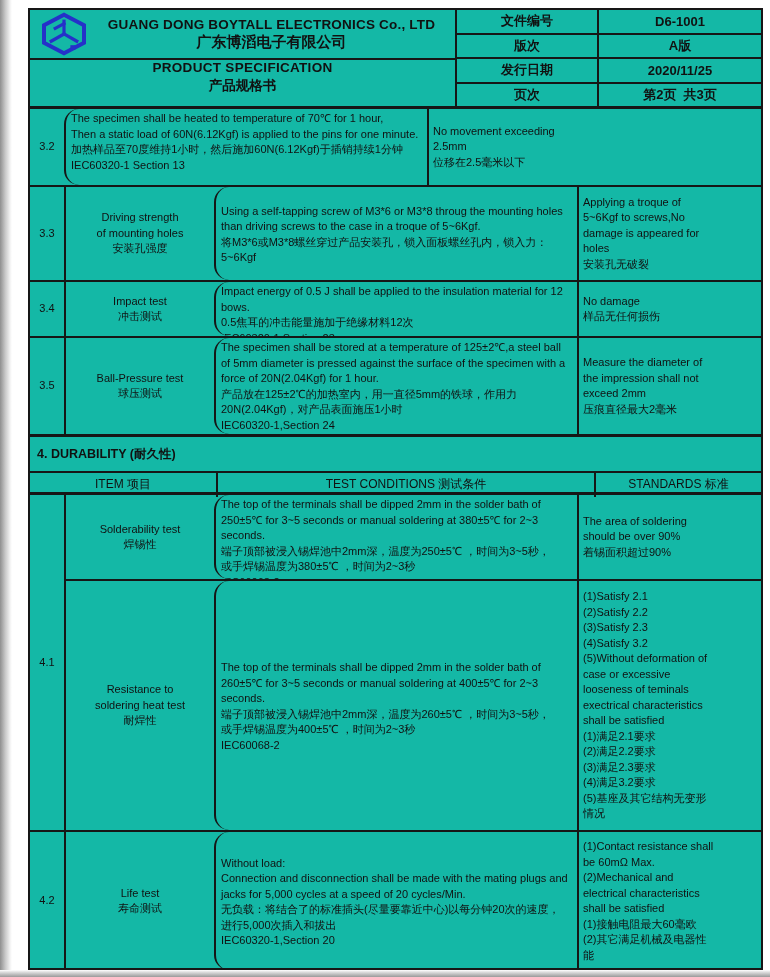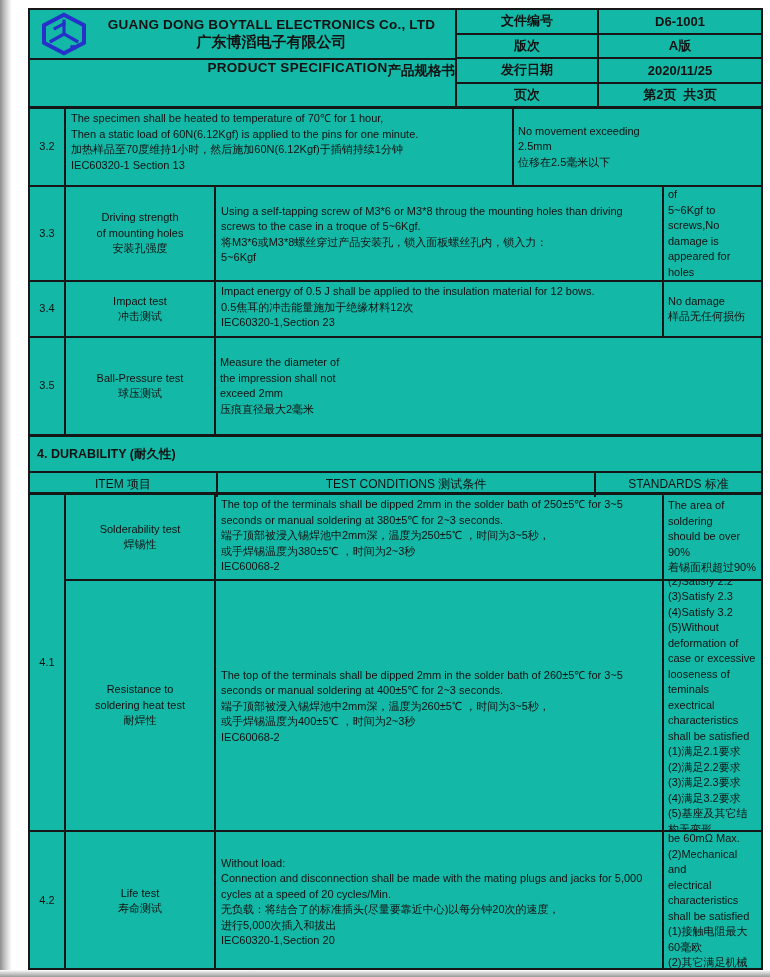"PRODUCT SPECIFICATION" .hdr-title { flex-direction: none -> column; justify-content: flex-end -> flex-start }
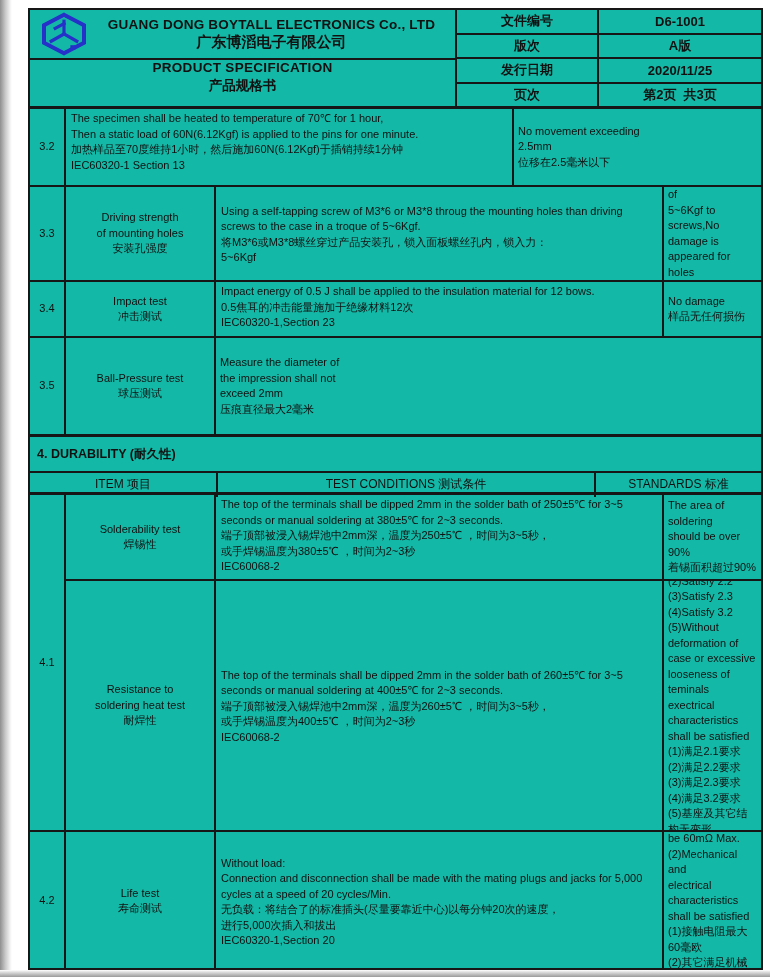"The specimen shall be heated" .c-cond { border-radius: none -> 15px; width: 448px -> 363px }
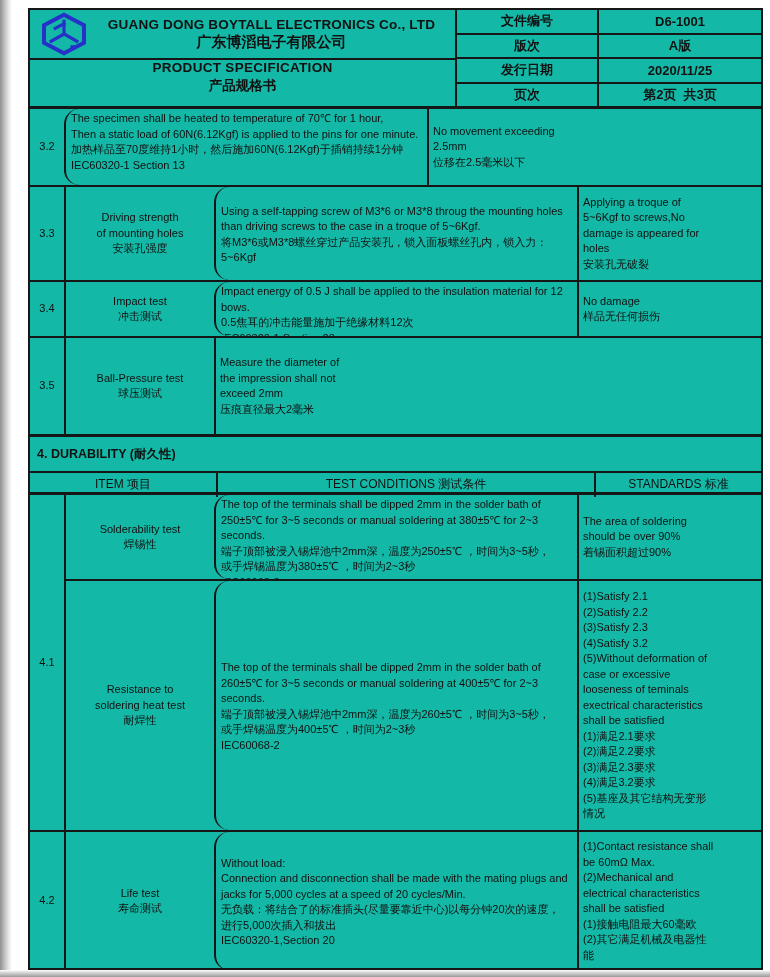"The specimen shall be stored" div.c { html: none -> <div>The specimen shall be stored at a temperature of 125±2℃,a steel ball of 5mm diameter is pressed against the surface of the specimen with a force of 20N(2.04Kgf) for 1 hour. 产品放在125±2℃的加热室内，用一直径5mm的铁球，作用力 20N(2.04Kgf)，对产品表面施压1小时 IEC60320-1,Section 24</div> }
